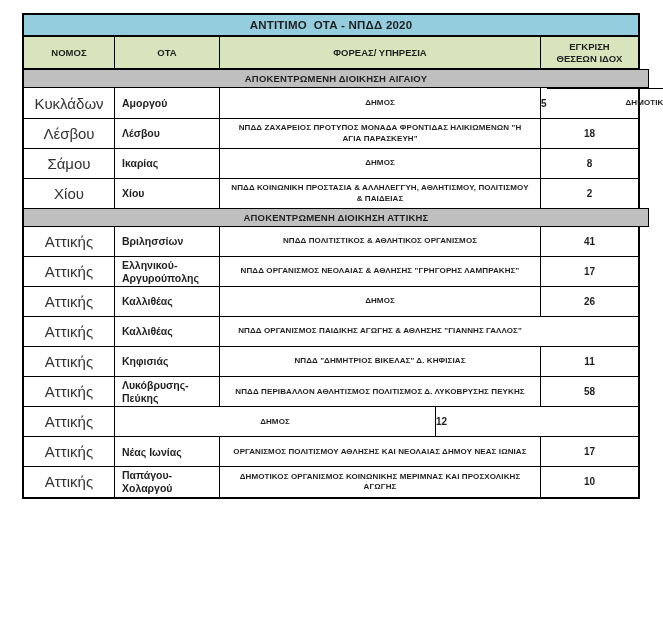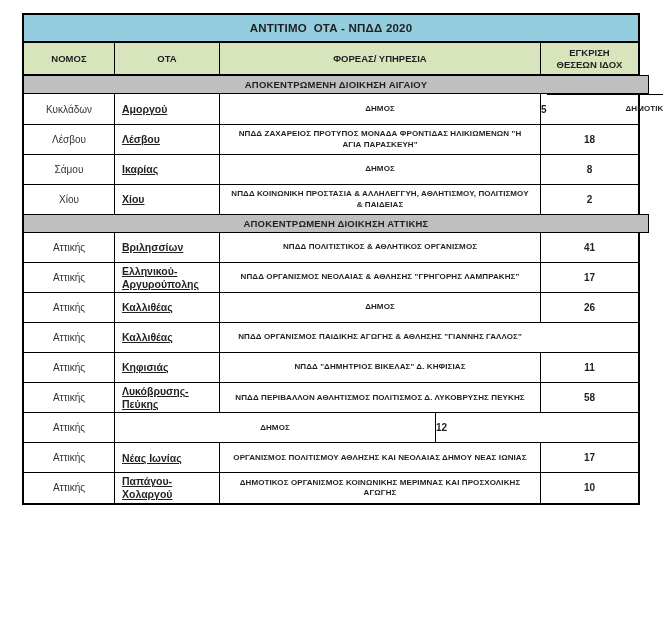"ΑΝΤΙΤΙΜΟ ΟΤΑ - ΝΠΔΔ 2020" .title-row { height: 28px -> 22px }
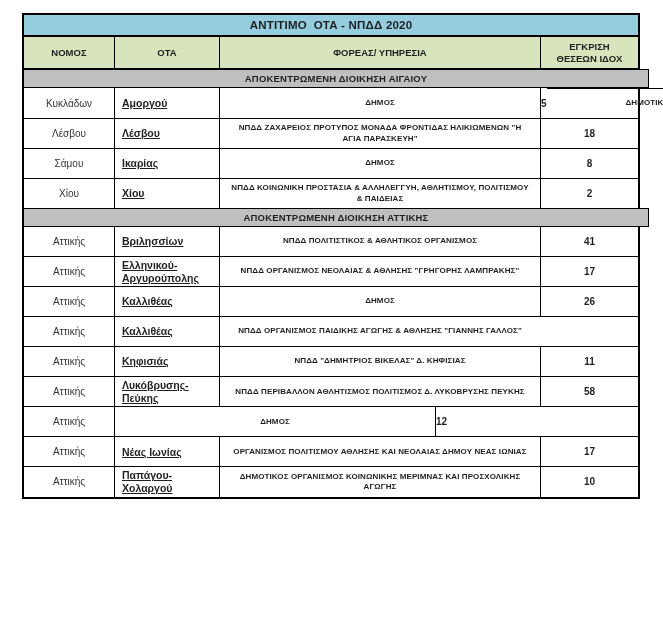"Κυκλάδων" .nomos { font-size: 10px -> 15px }
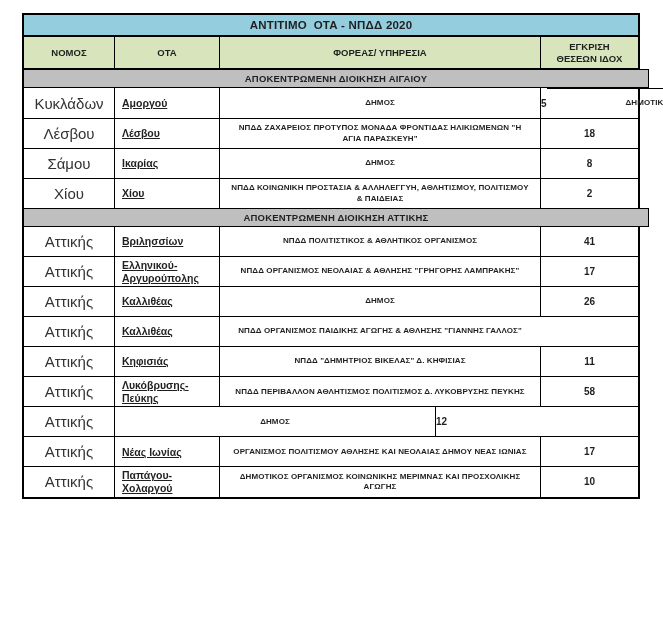"Αμοργού" .ota { text-decoration: underline -> none }
